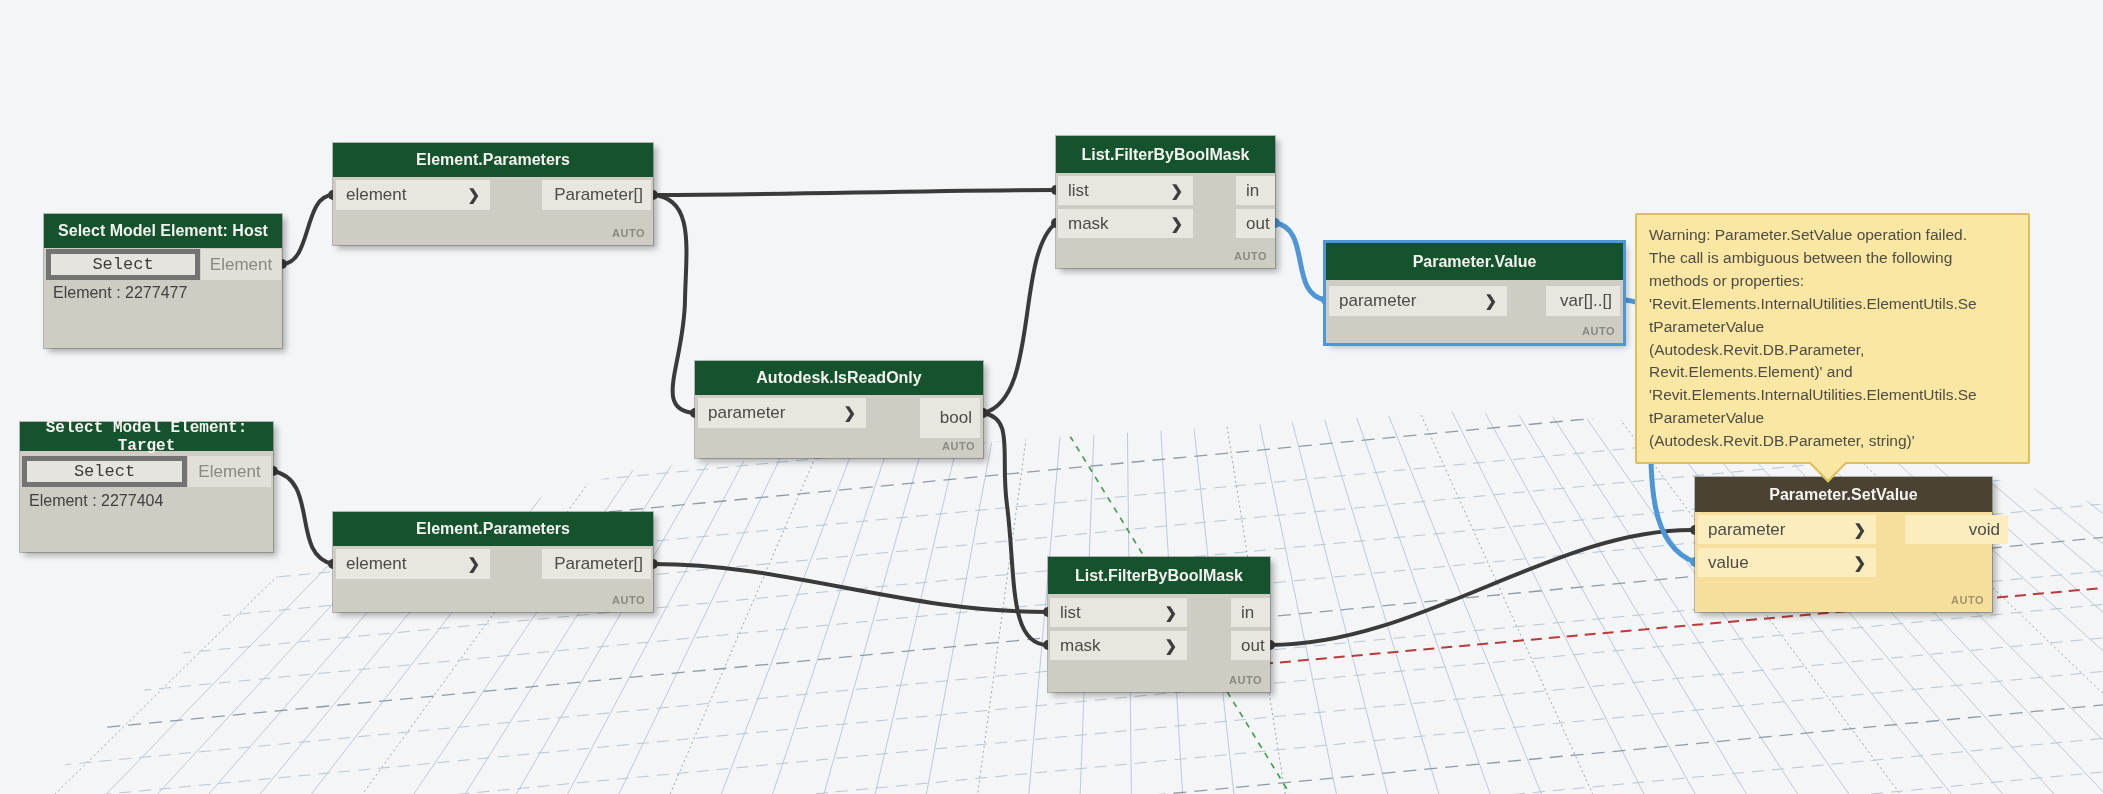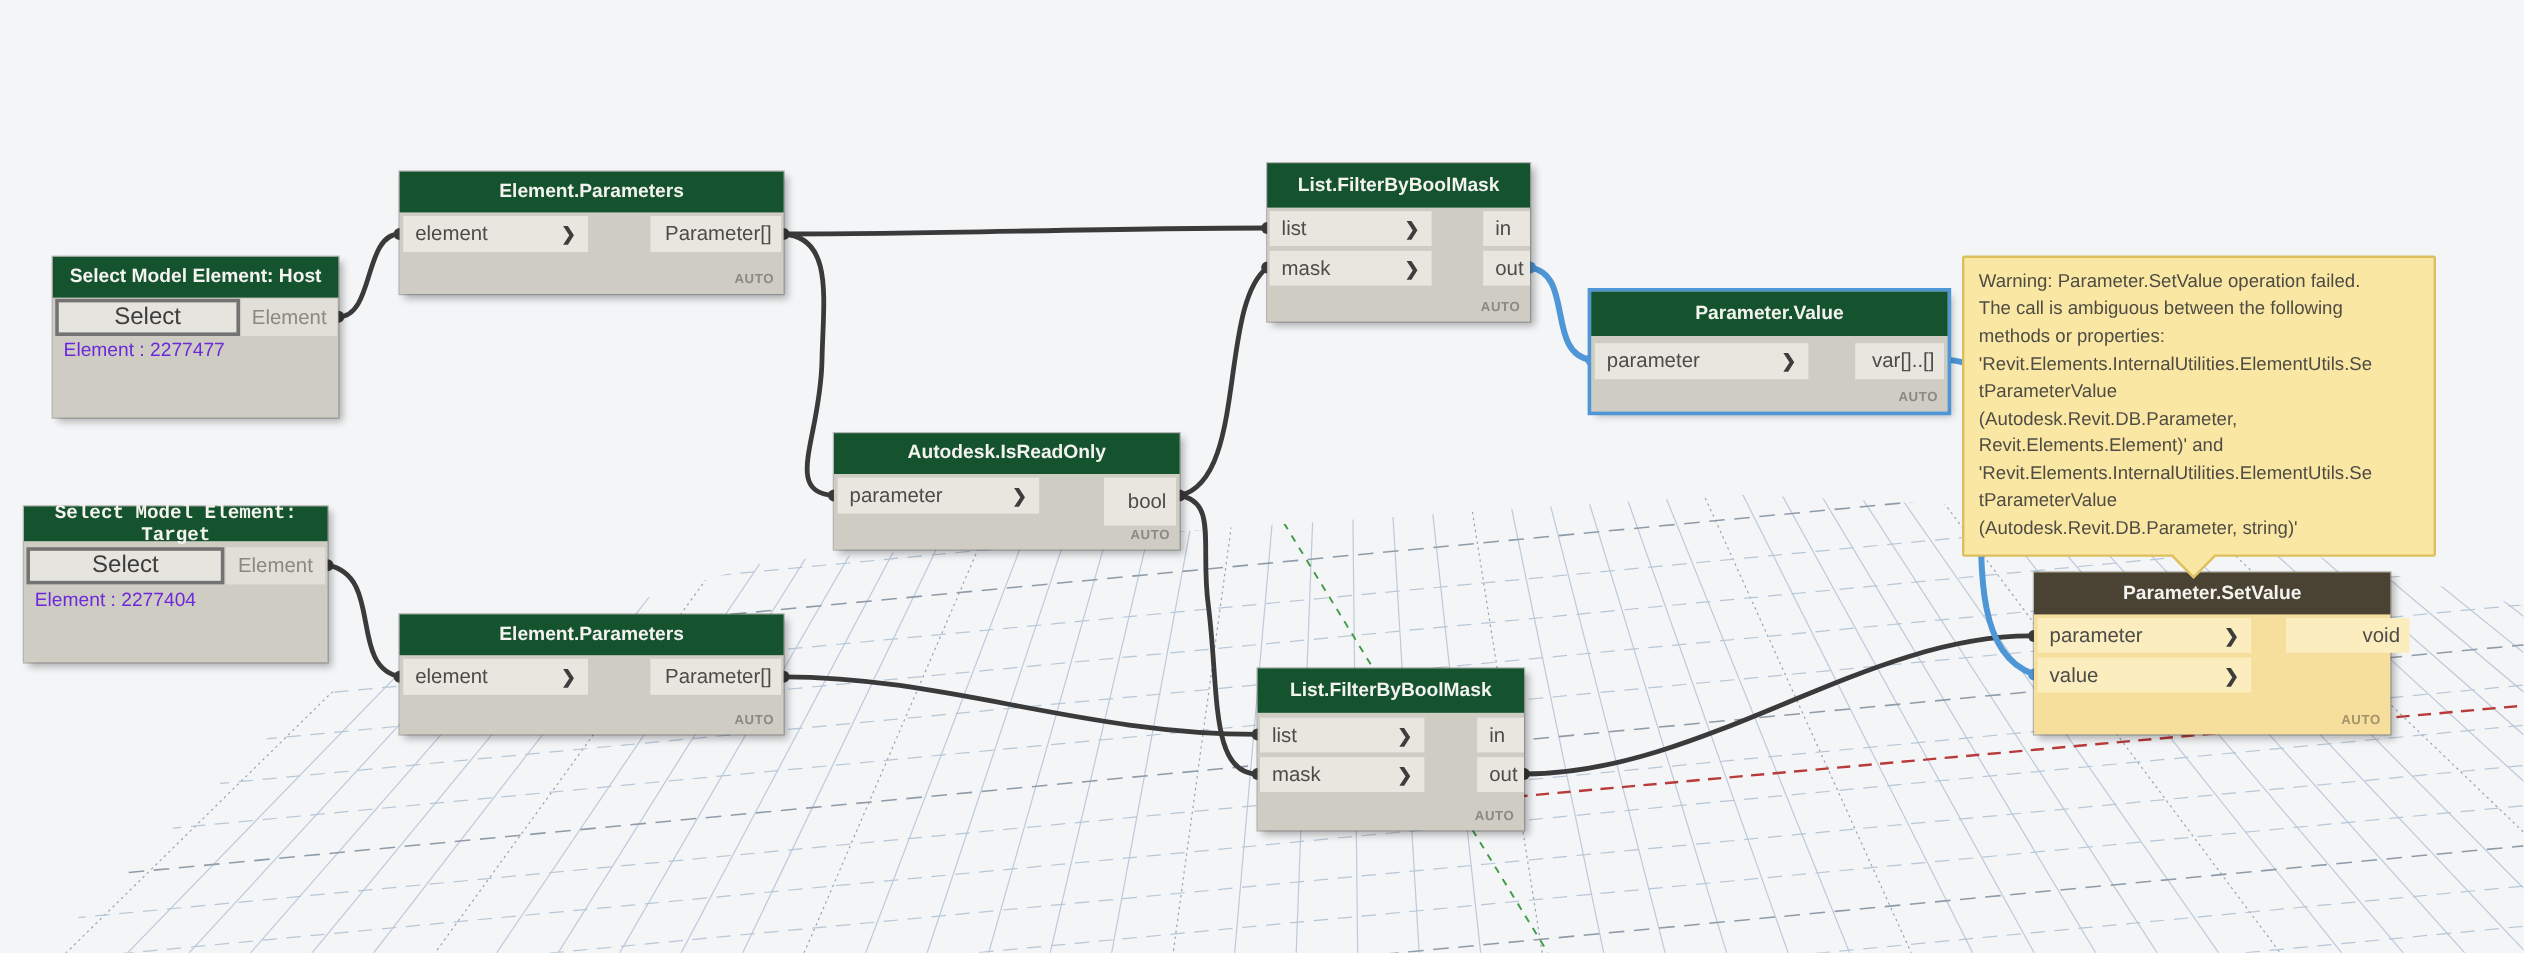"Select" .sel-btn { border: 3px solid #737373 -> 5px solid #737373; font-family: none -> Liberation Mono, monospace; font-size: 20px -> 17px }
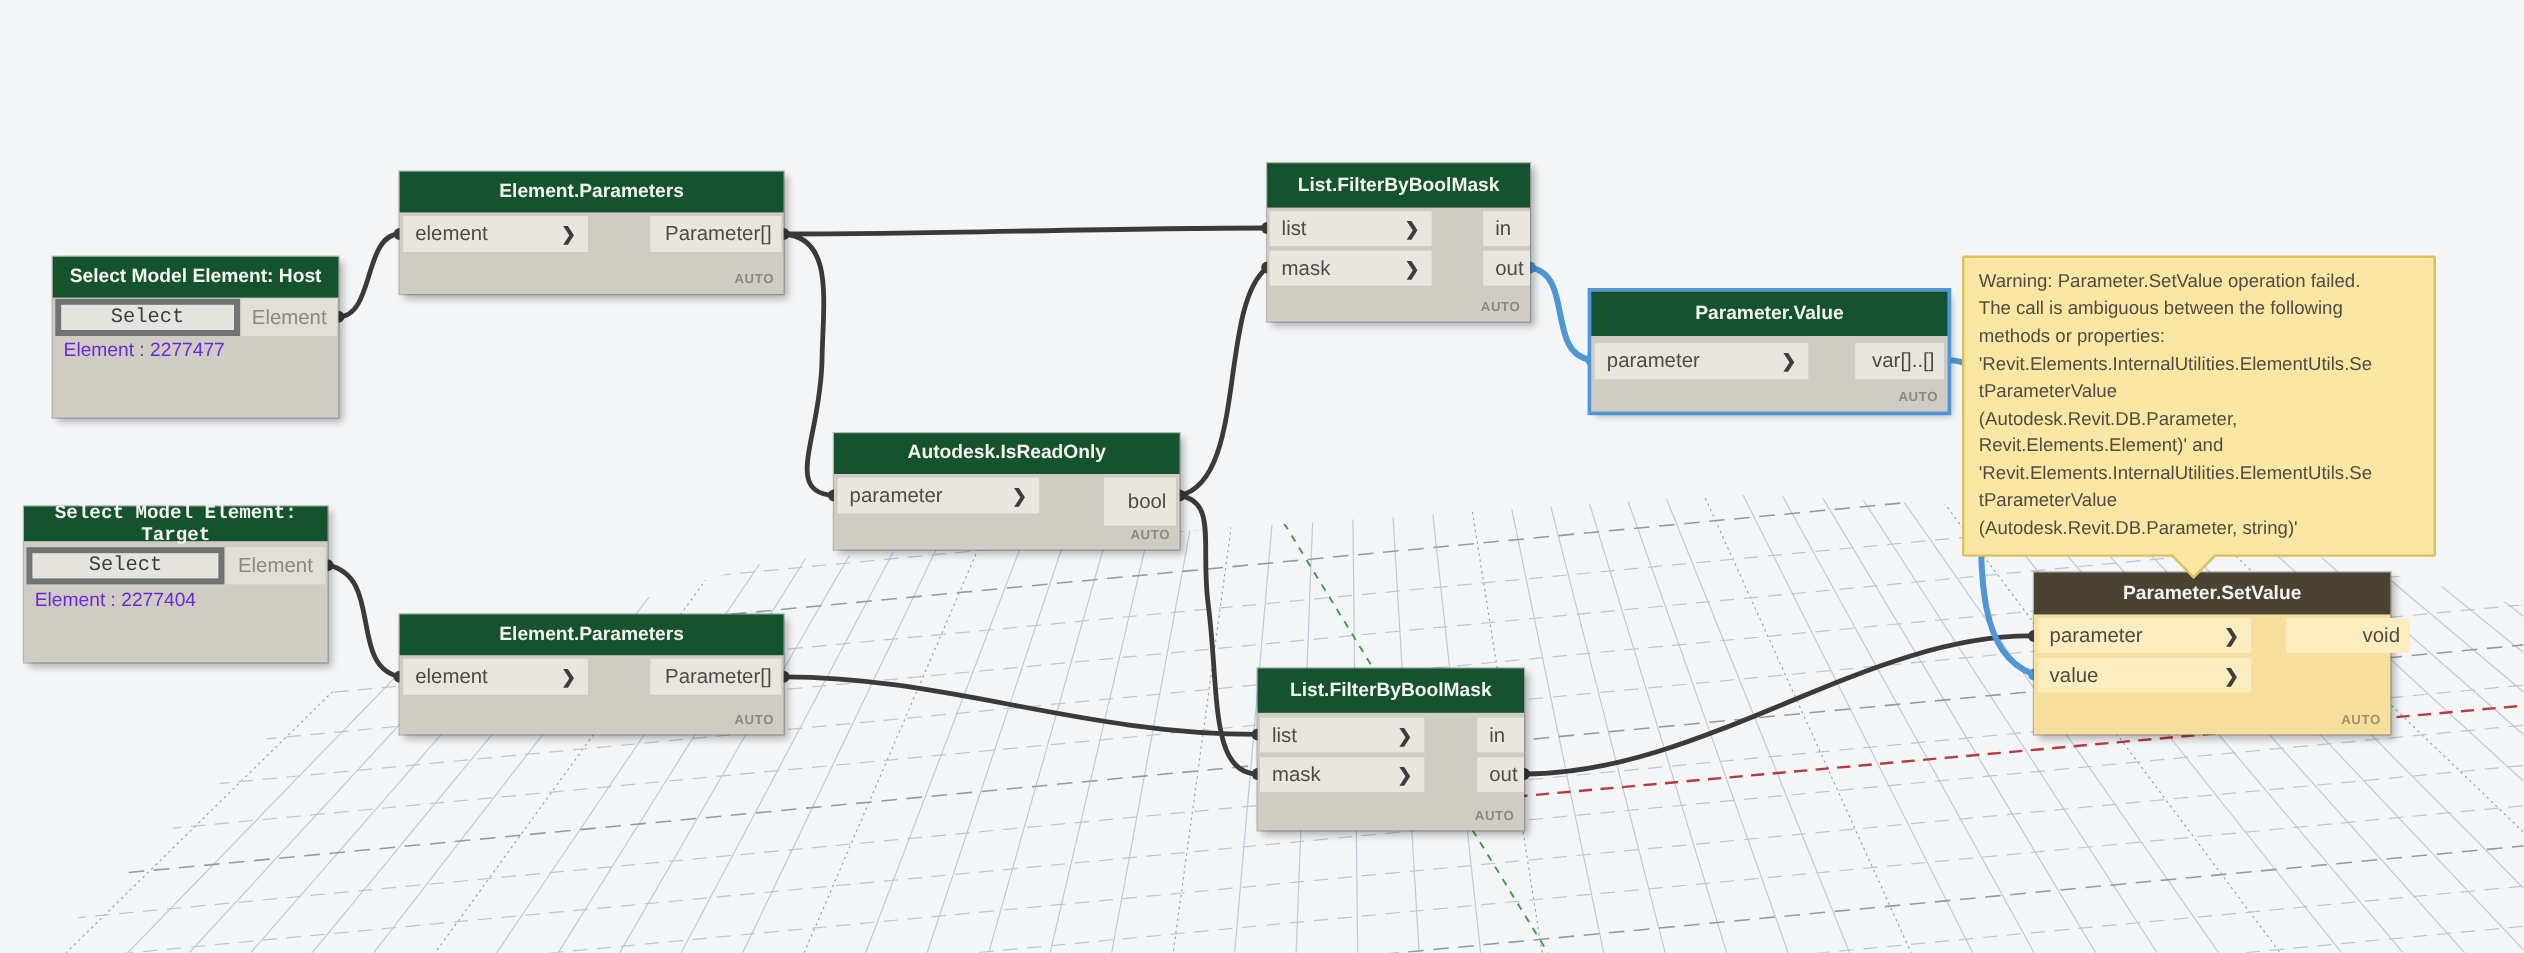"Element : 2277477" .sel-val { color: #6d28d9 -> #404040 }
